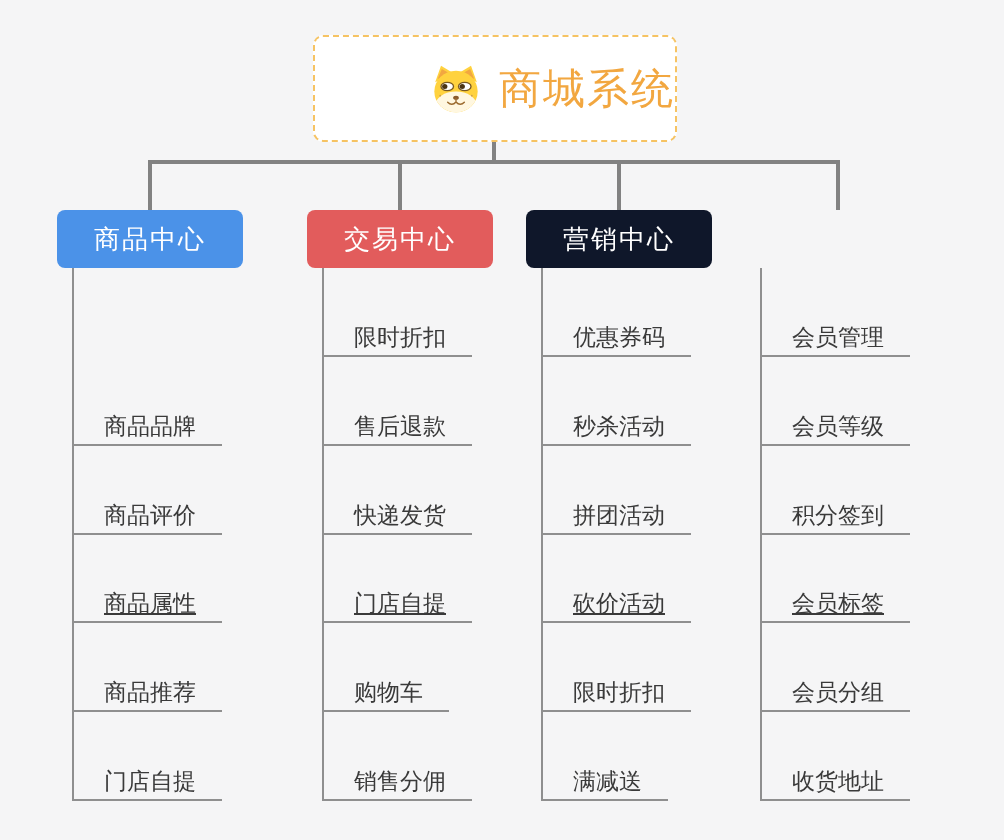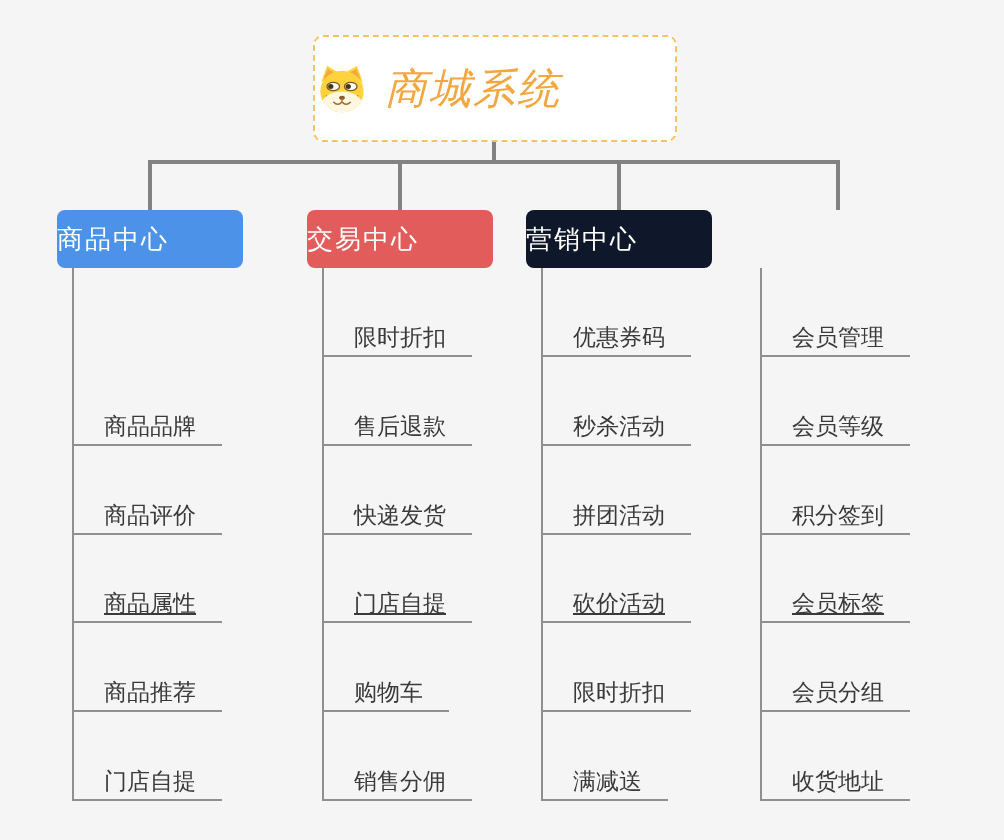"商城系统" .root { font-style: italic -> none; justify-content: flex-start -> flex-end }
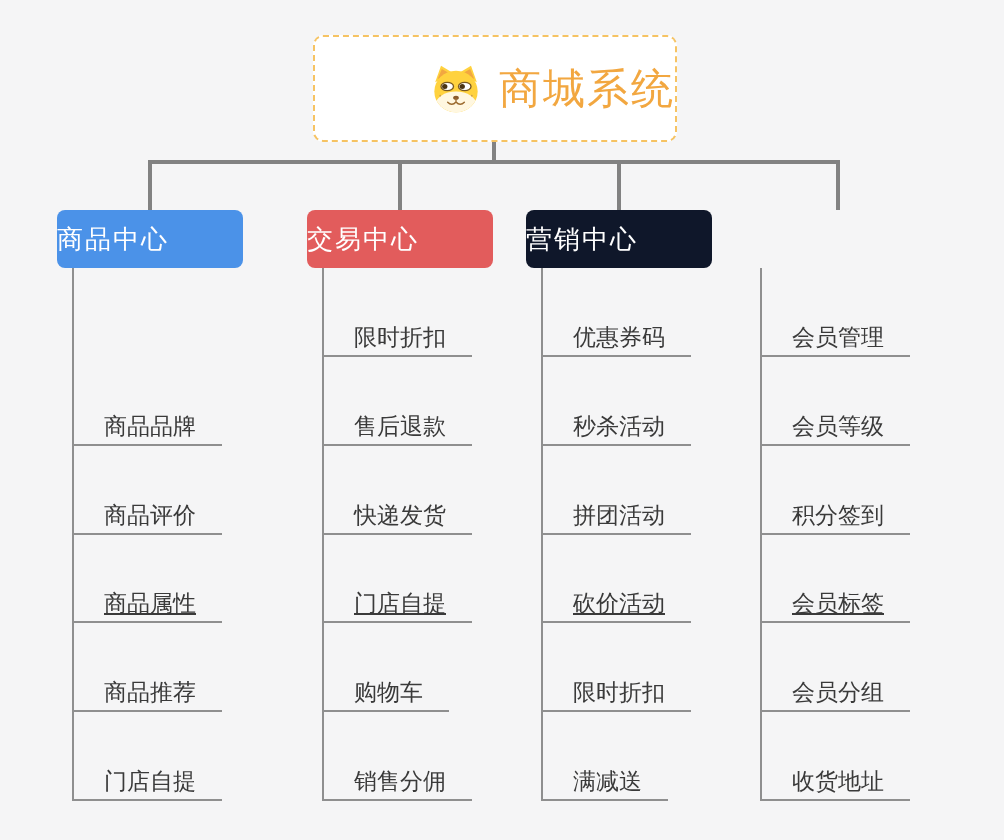"商品中心" .branch { text-align: left -> center }
